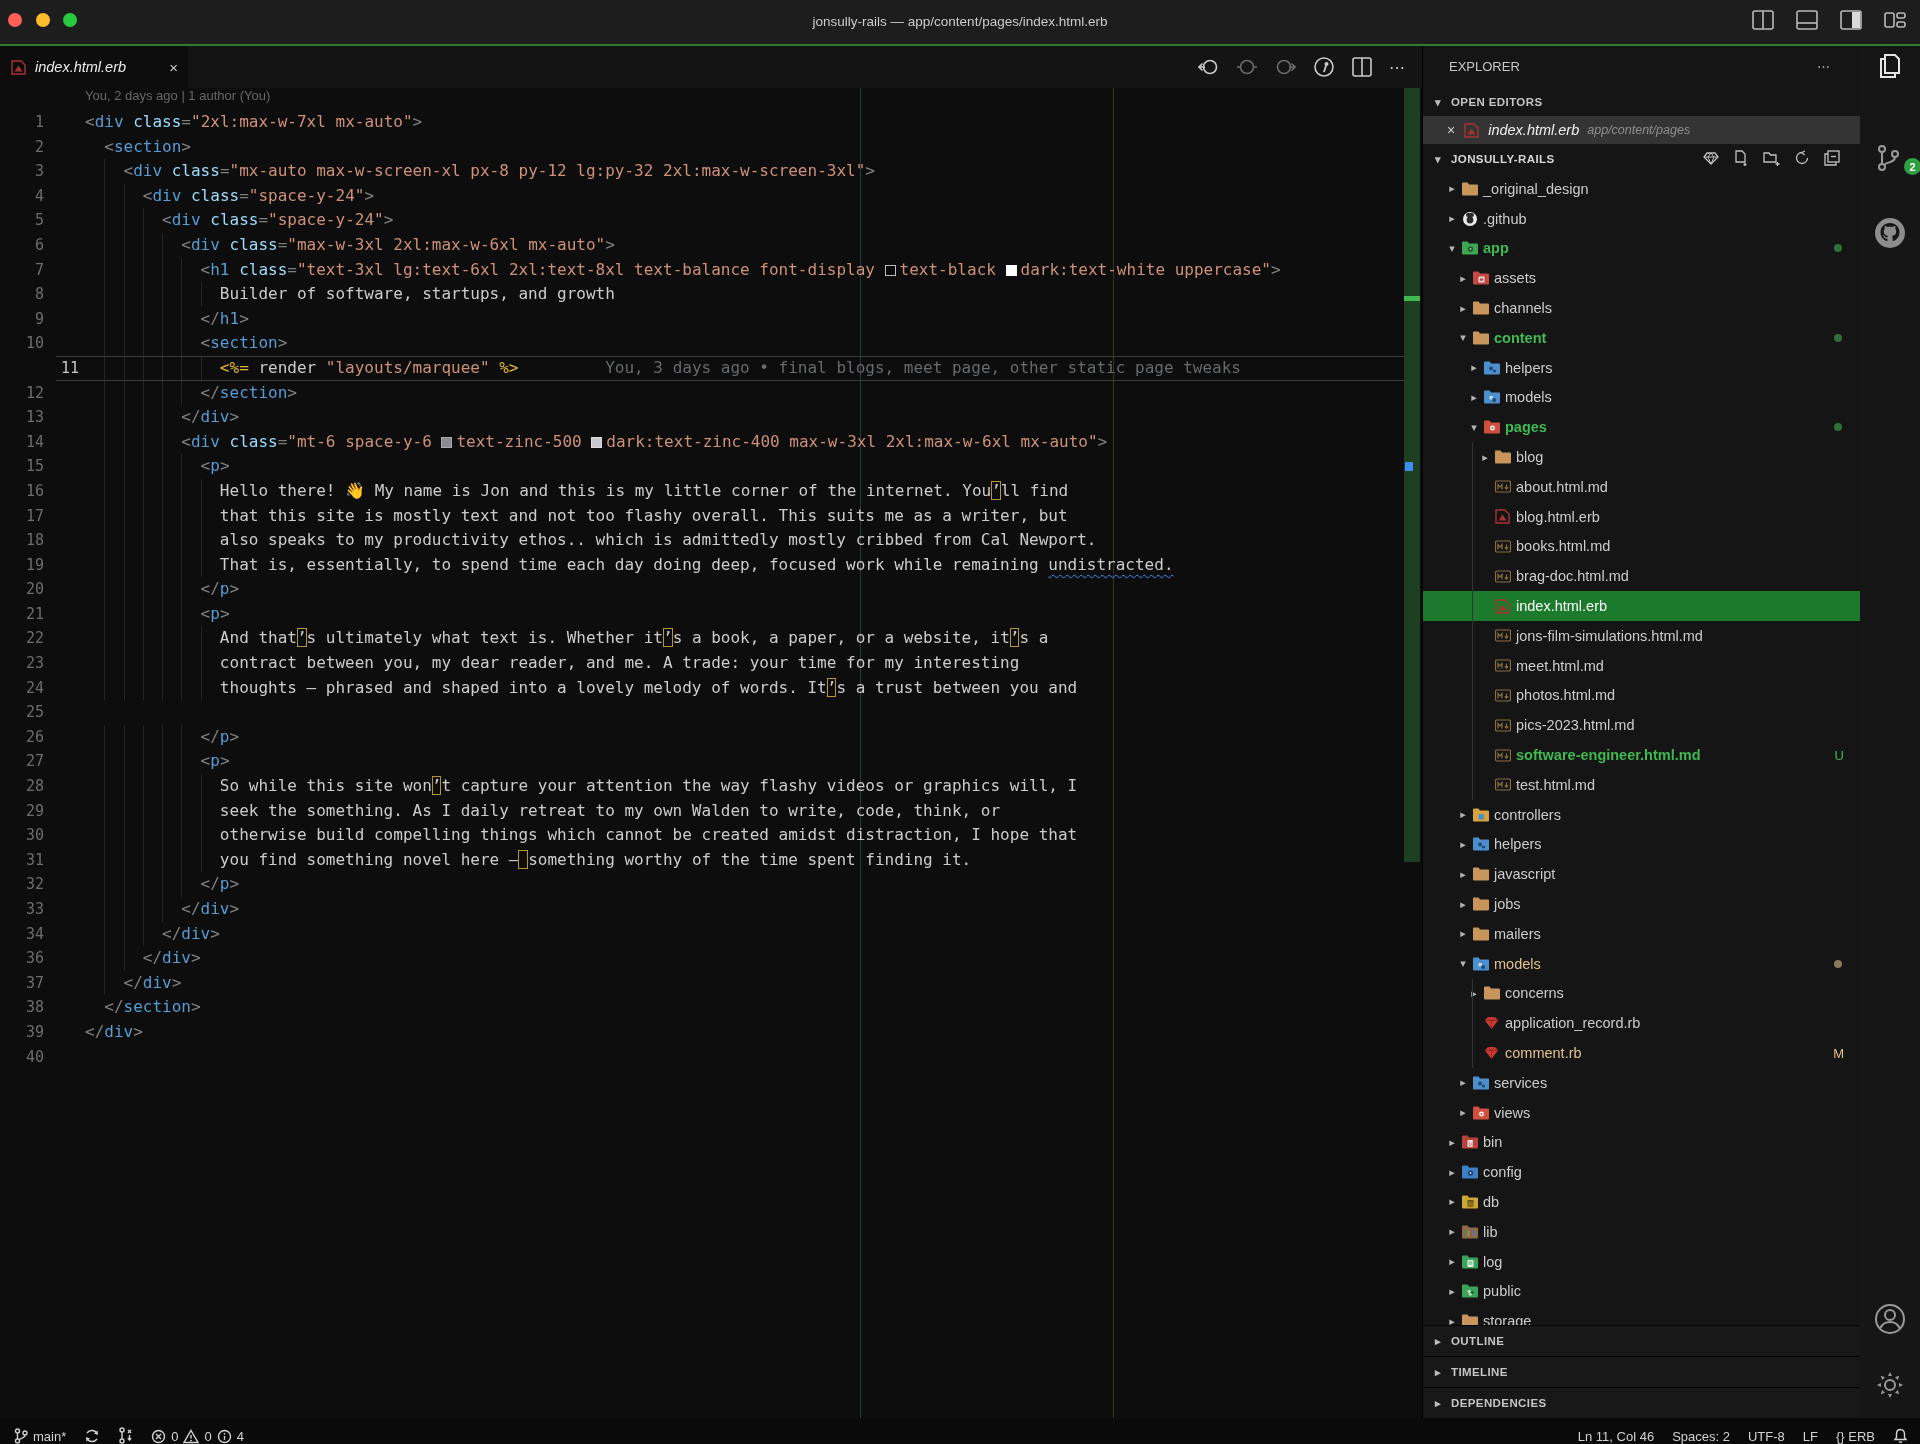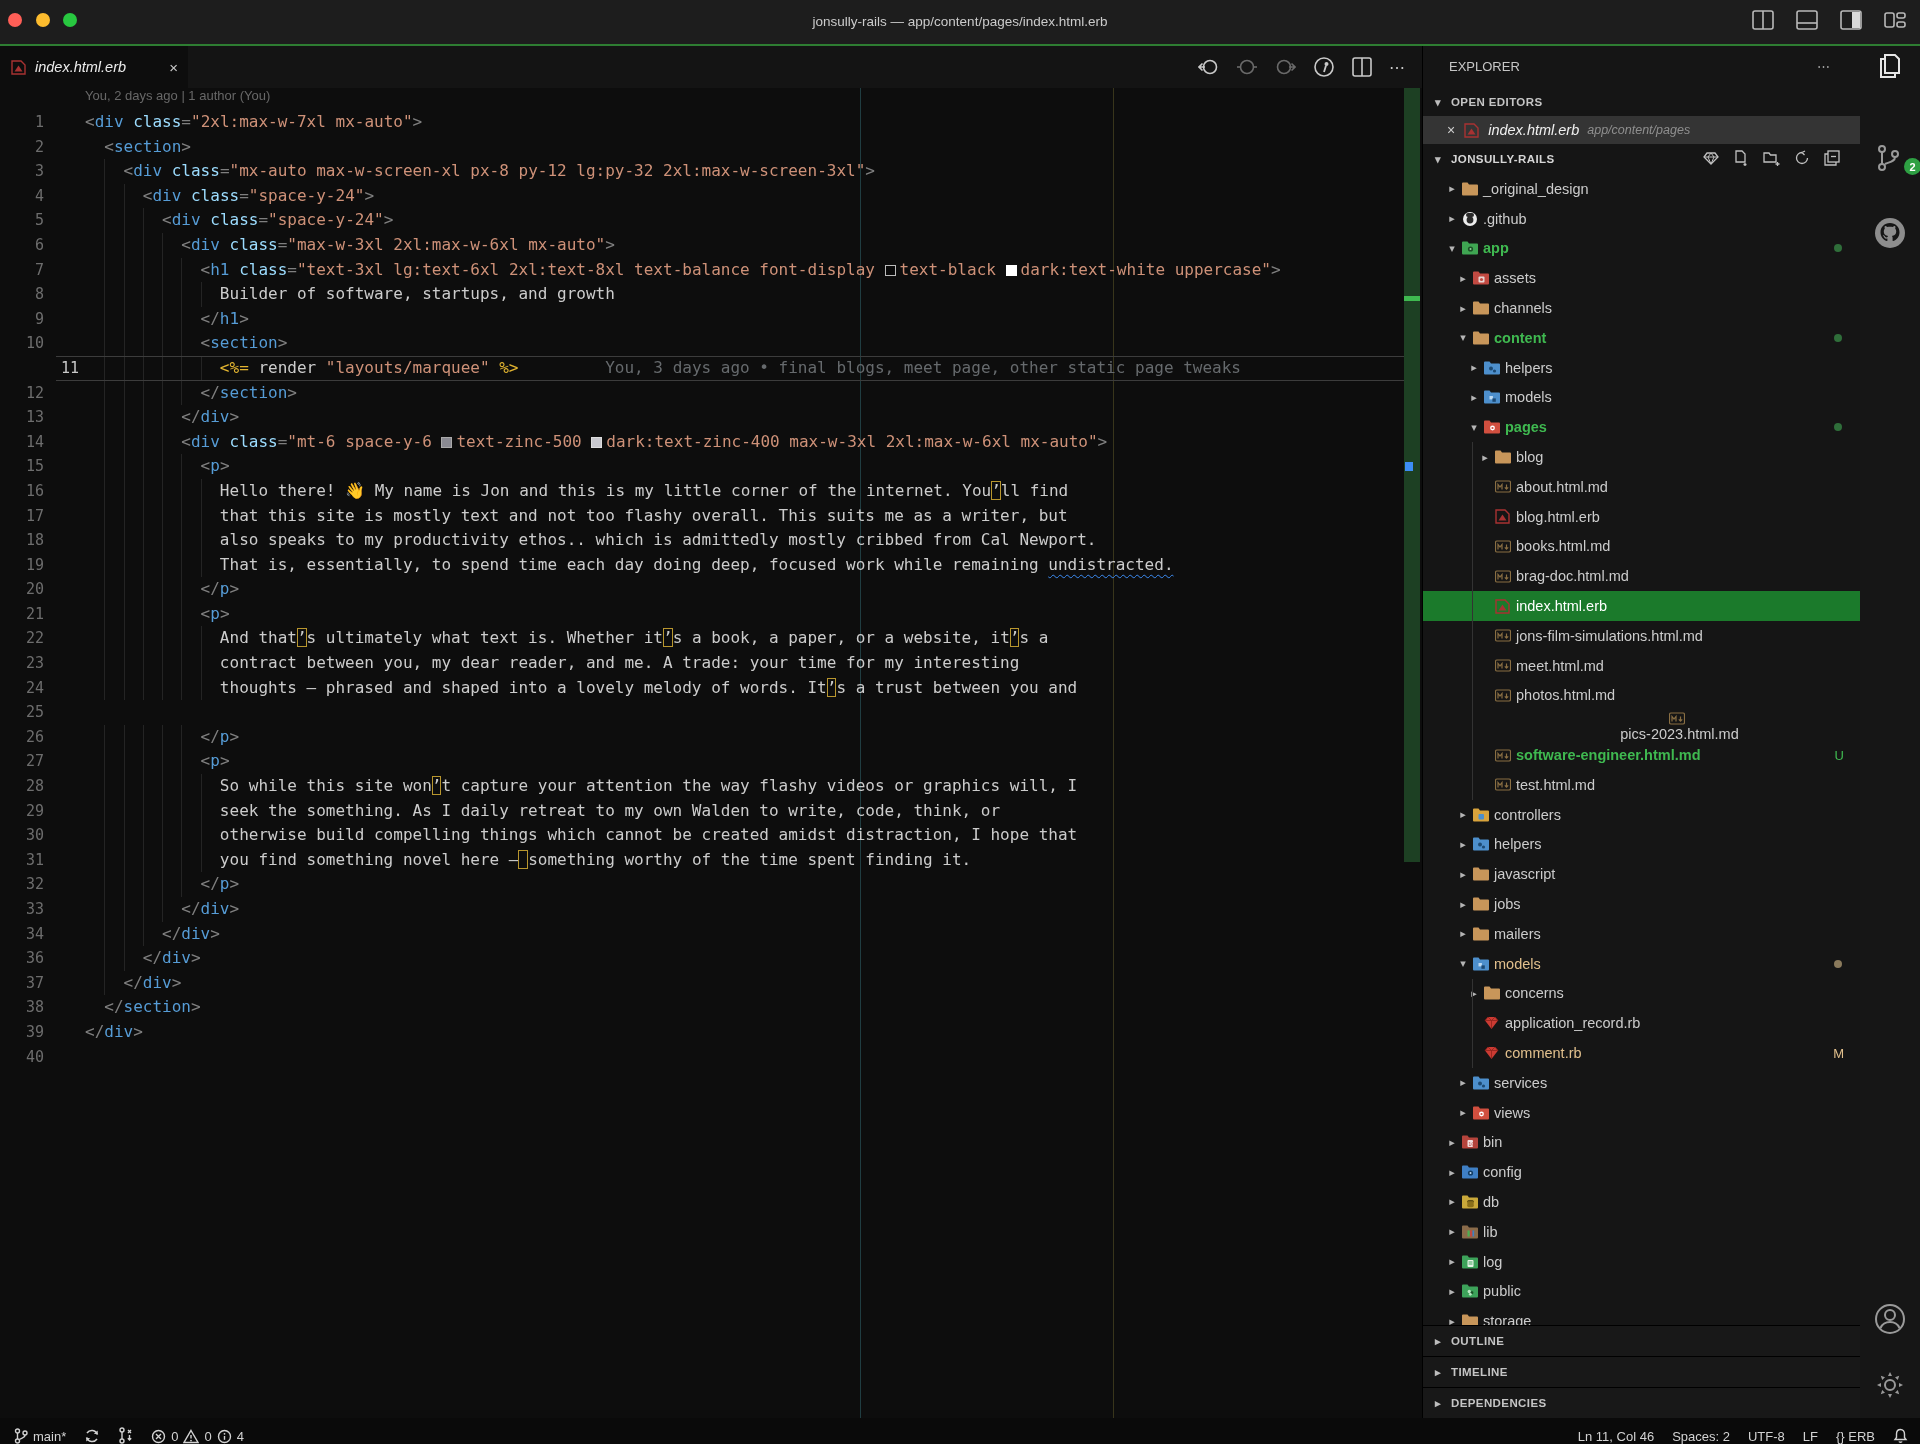"pics-2023.html.md" div.trow { flex-direction: column -> none }
